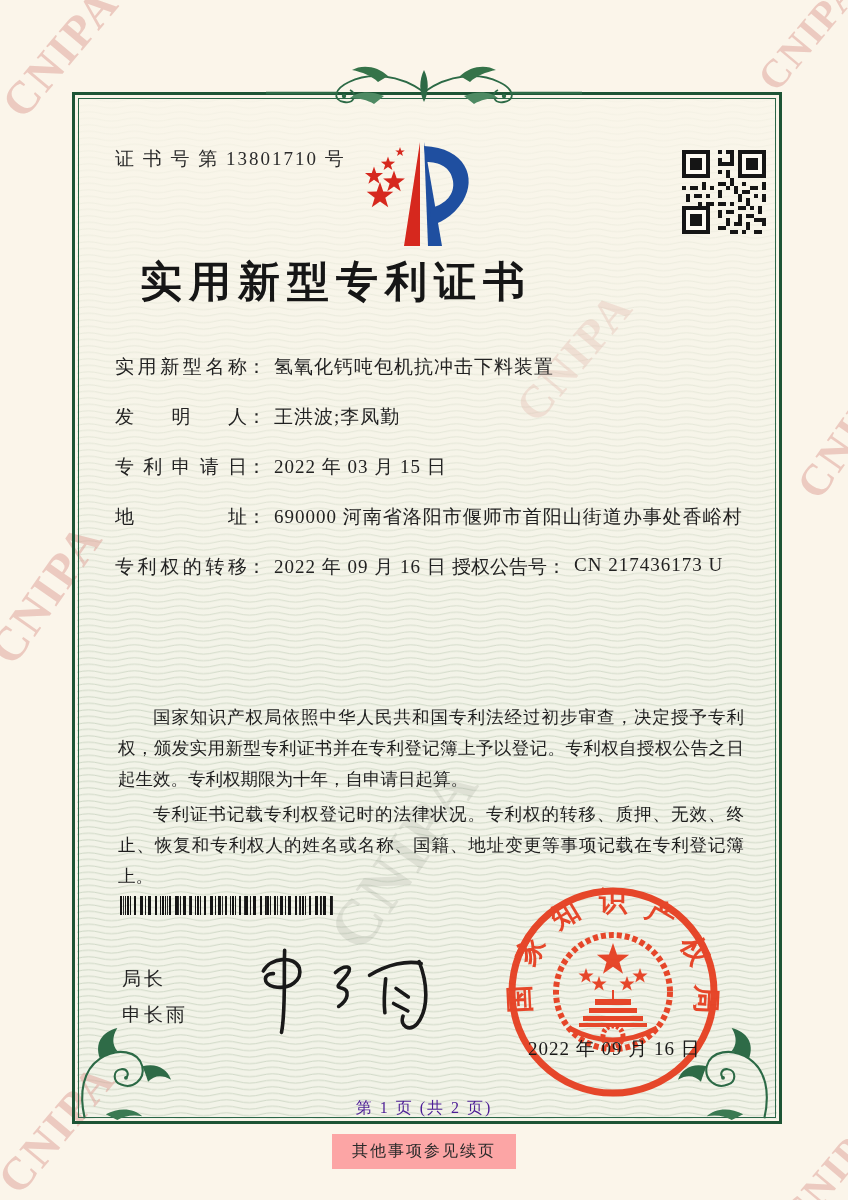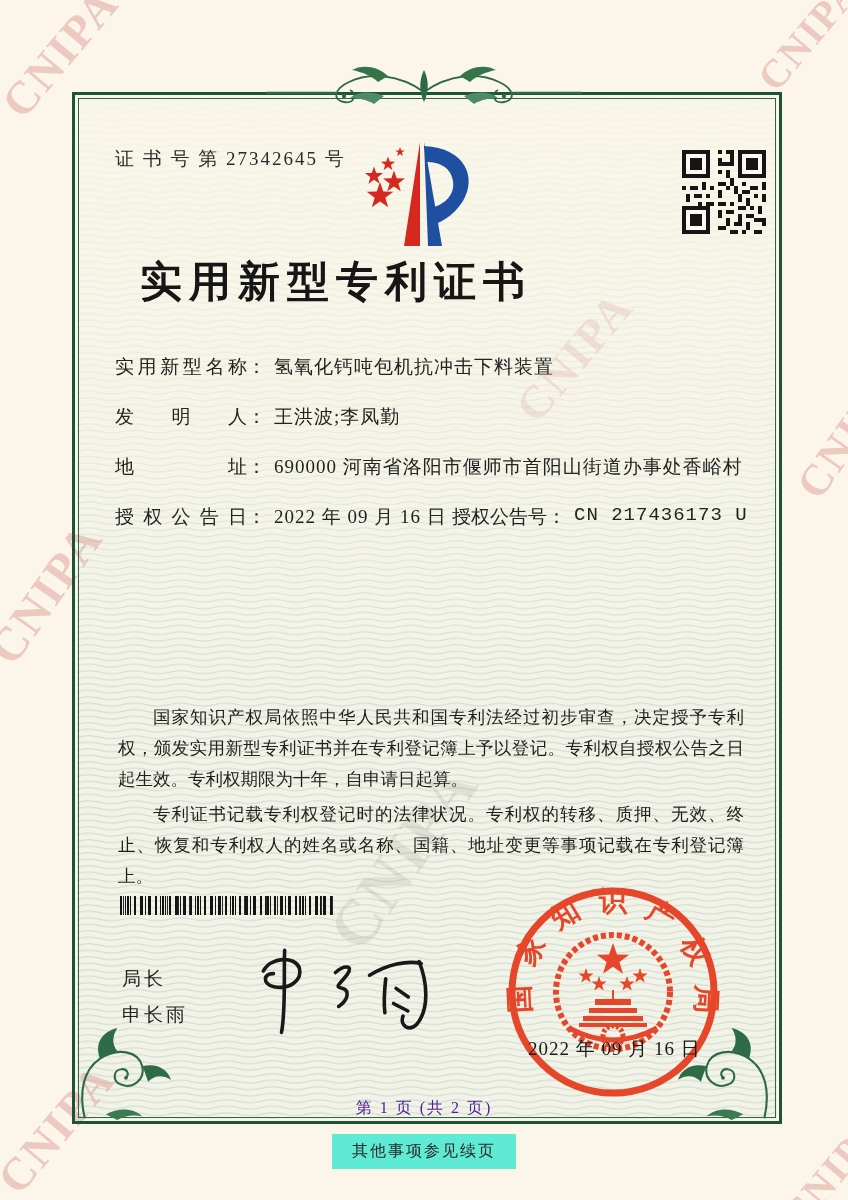"证 书 号 第 27342645" div.cert-no { text: 27342645 -> 13801710 }
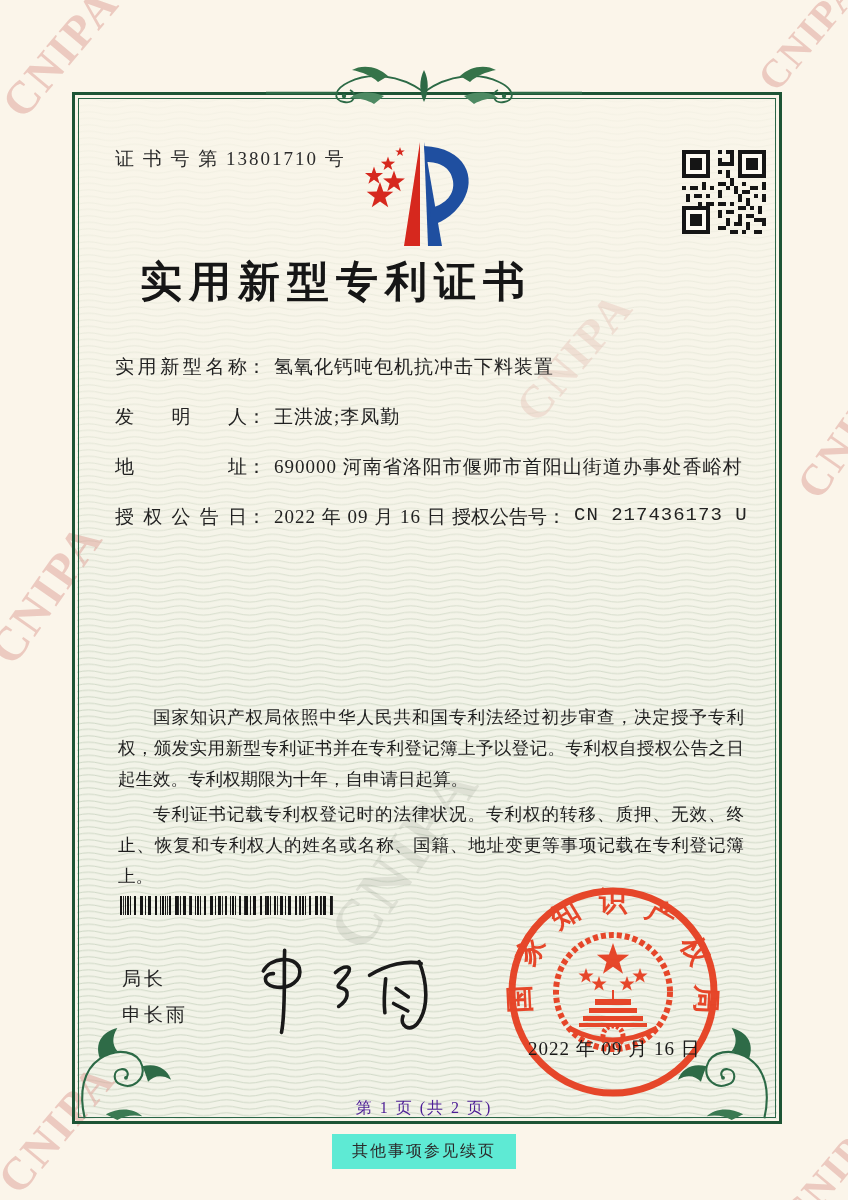"专利申请日： 2022 年 03 月" div.frow { html: none -> <div> <span>专利申请日</span><span>：</span><span>2022 年 03 月 15 日</span> </div> }
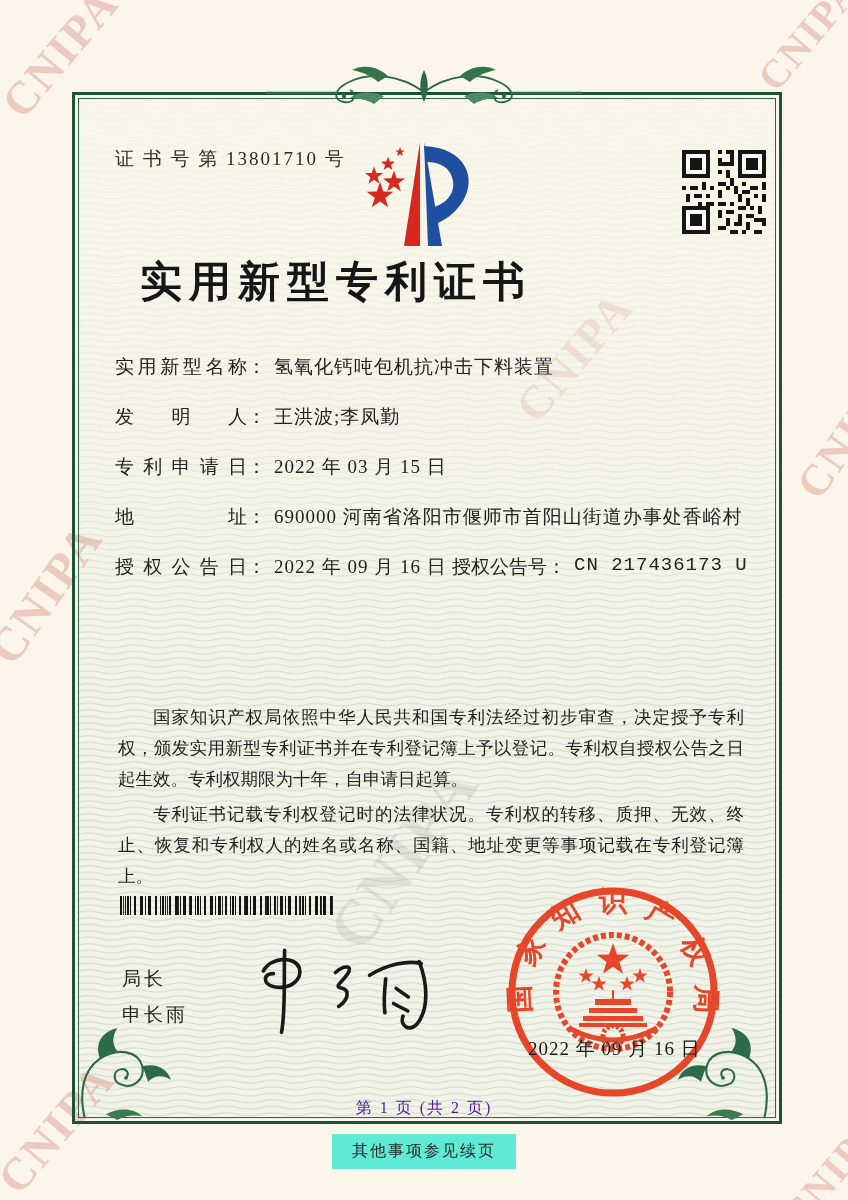"授权公告日" span.flabel { text: 授权公告日 -> 专利权的转移 }
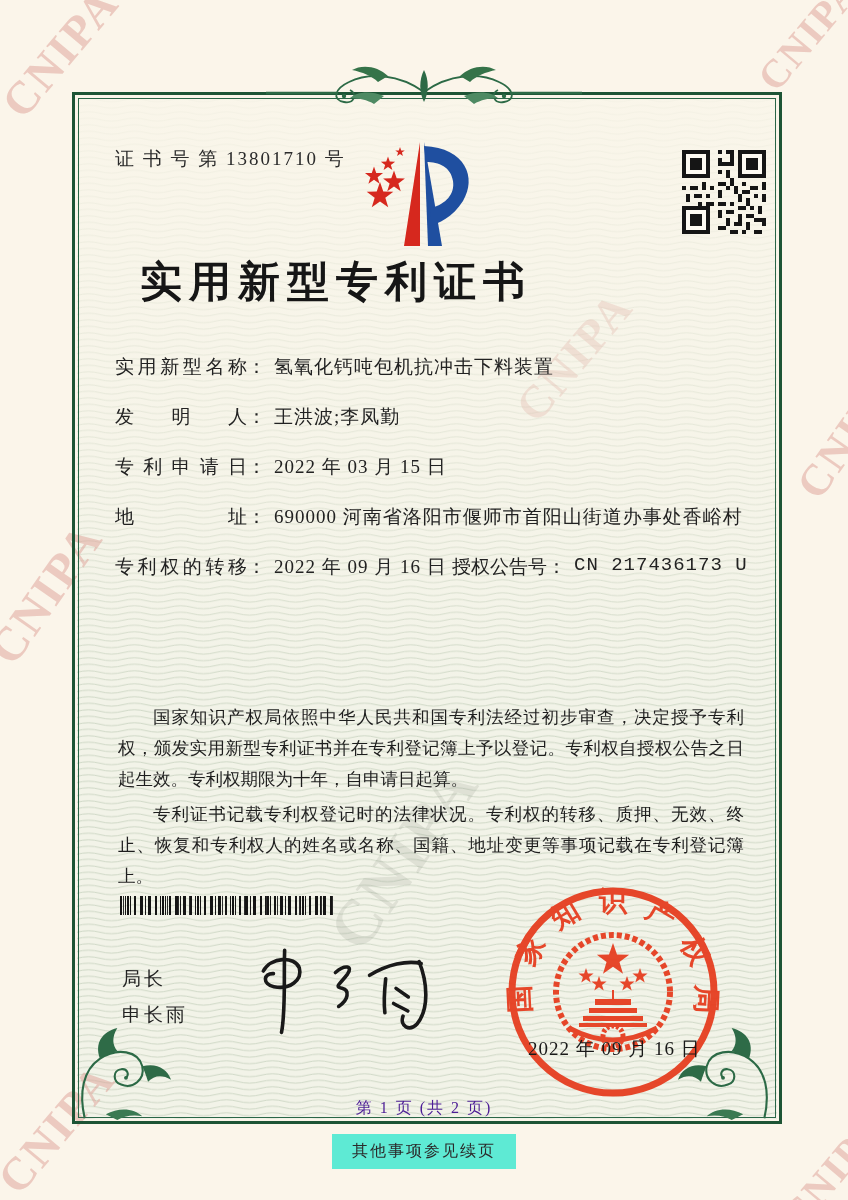"授权公告号： CN 217436173 U" .grant-no { font-family: Liberation Mono, monospace -> none }
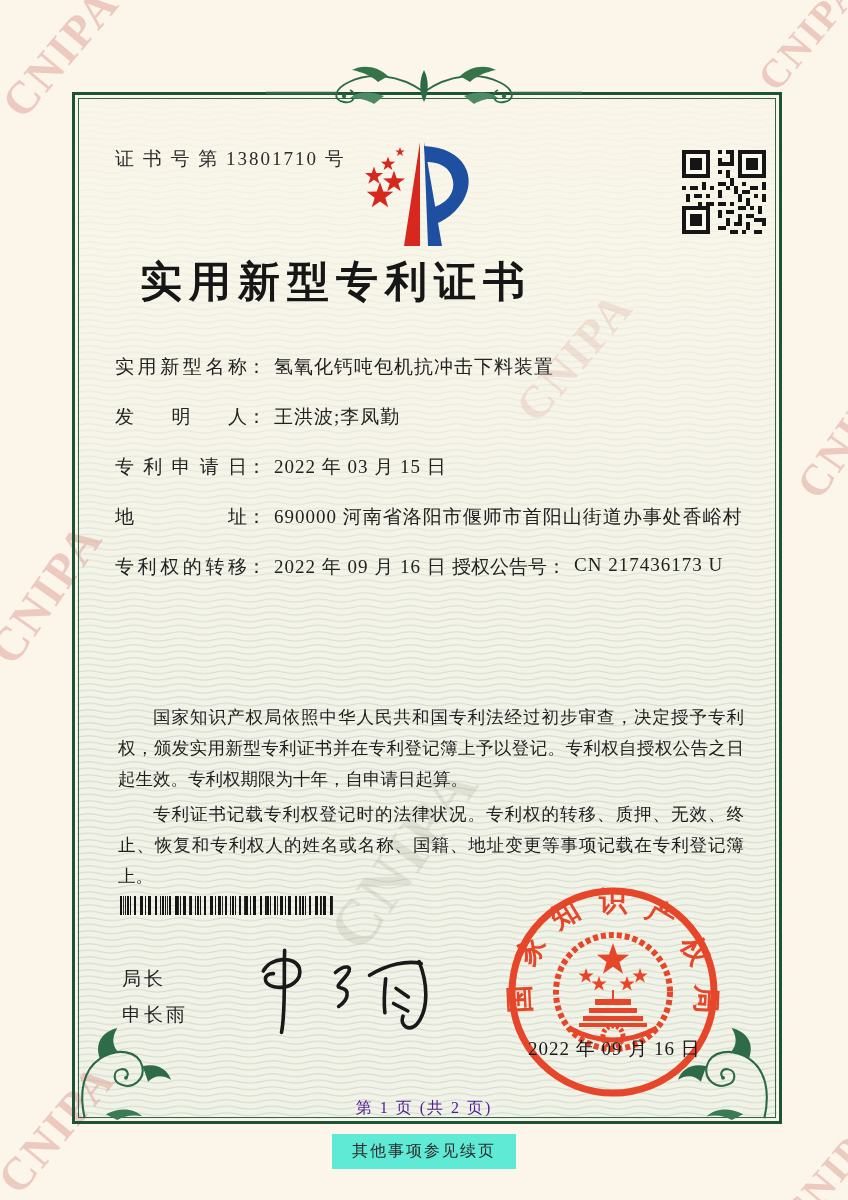"其他事项参见续页" .note { background: #5eead4 -> #fca5a5 }
